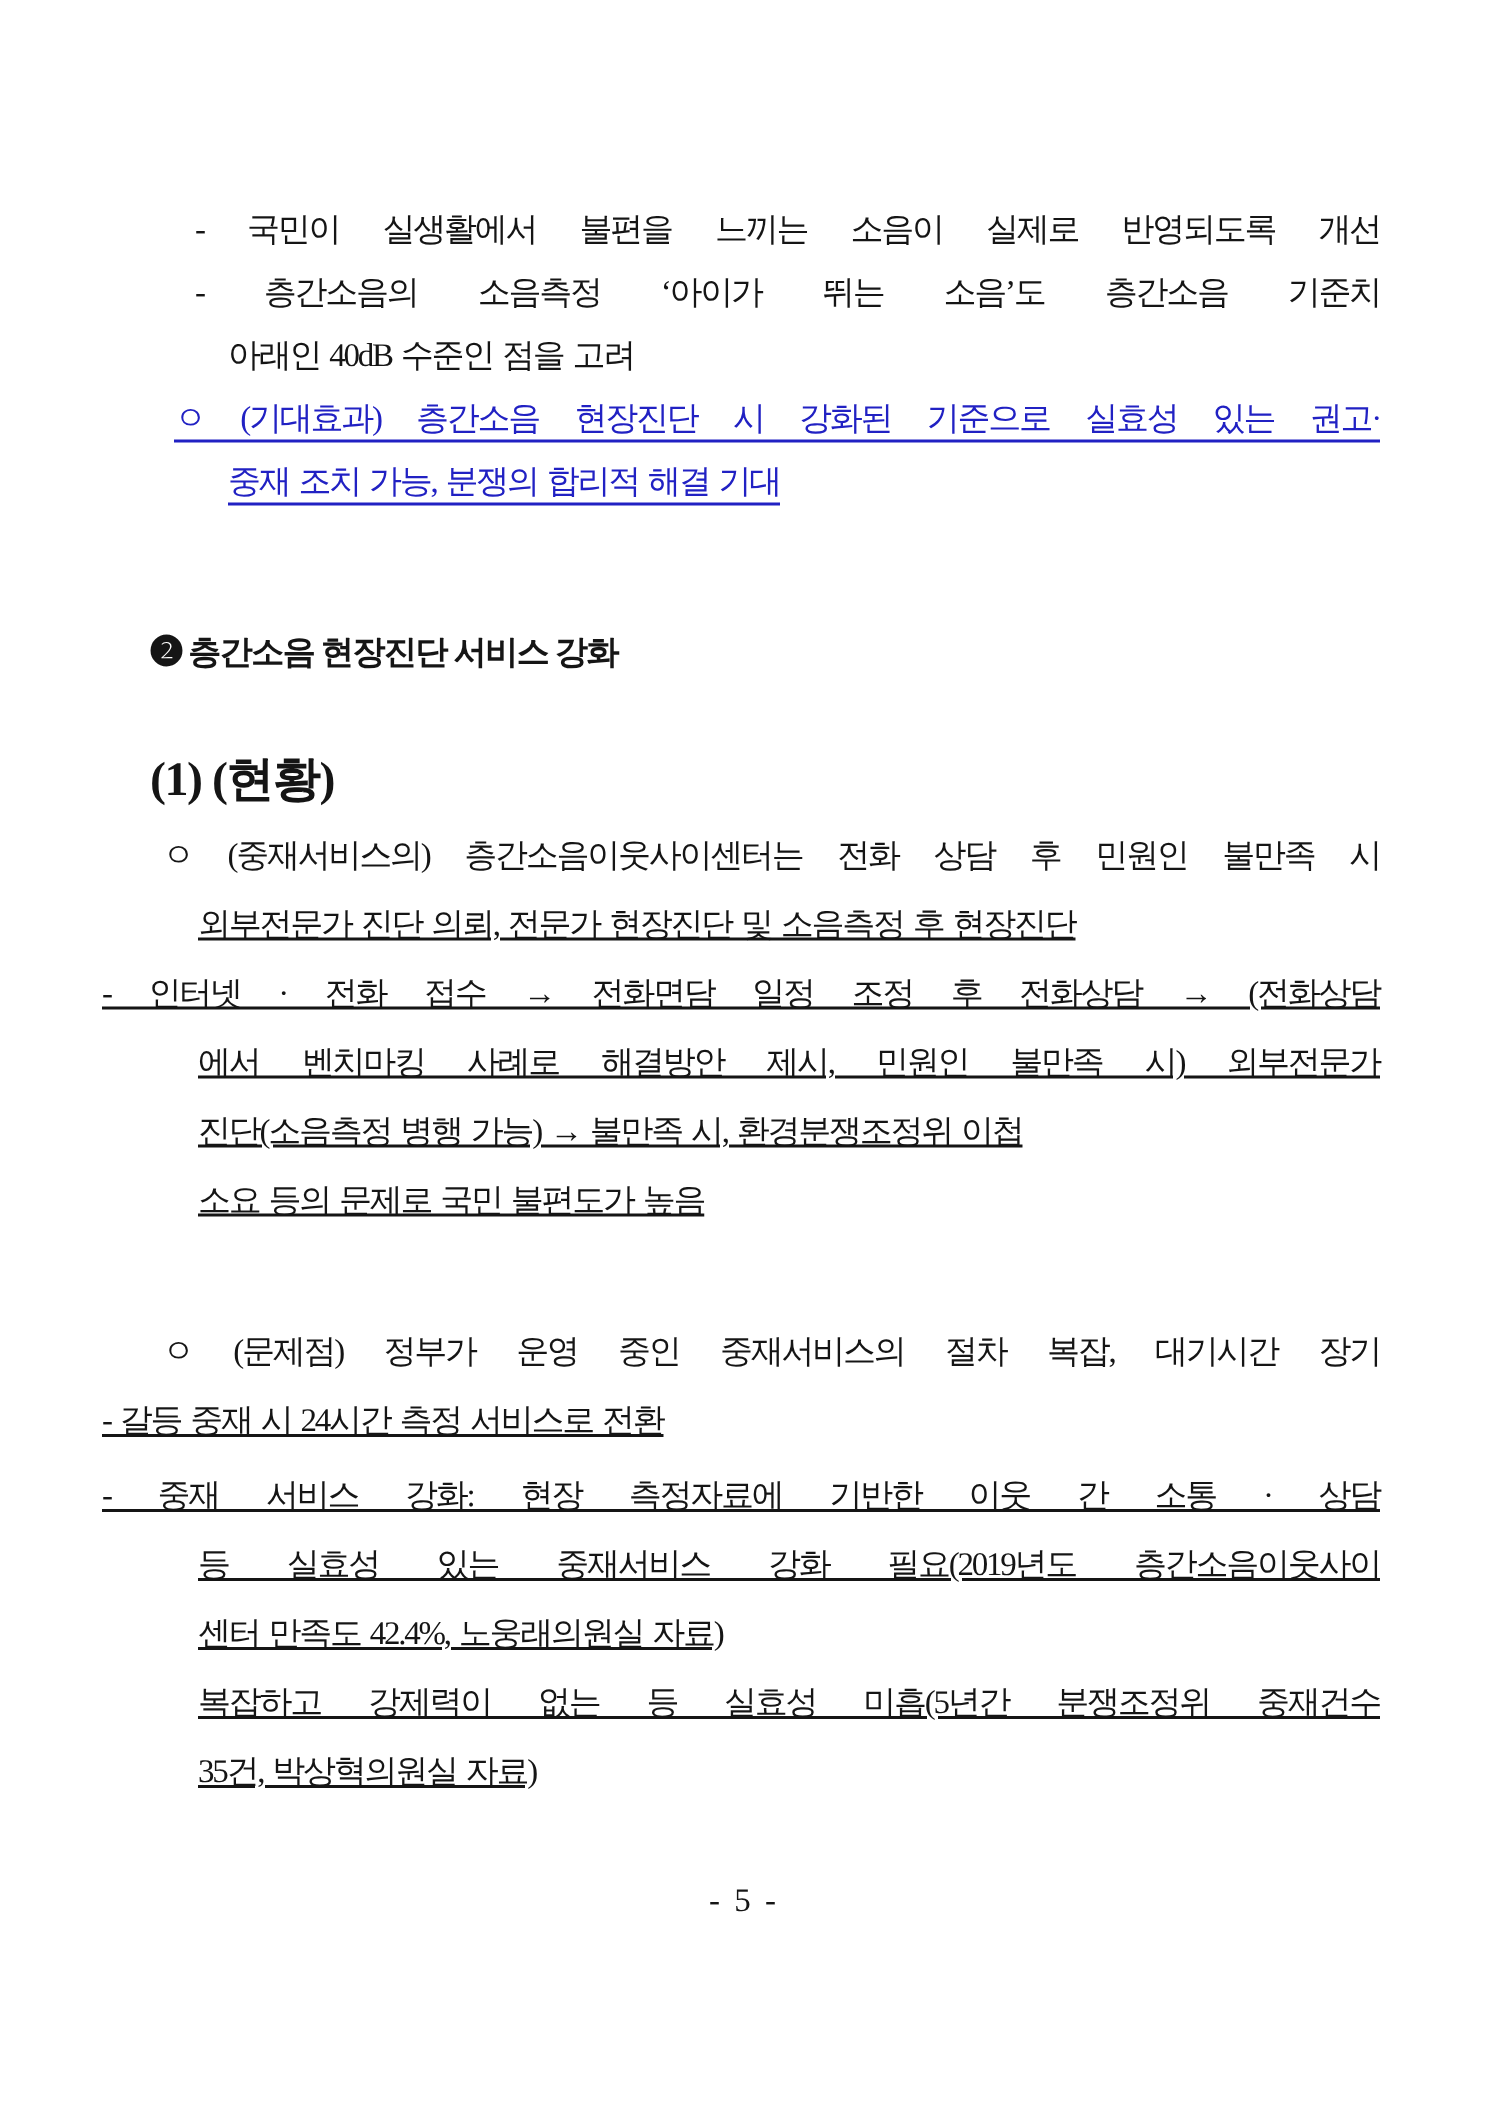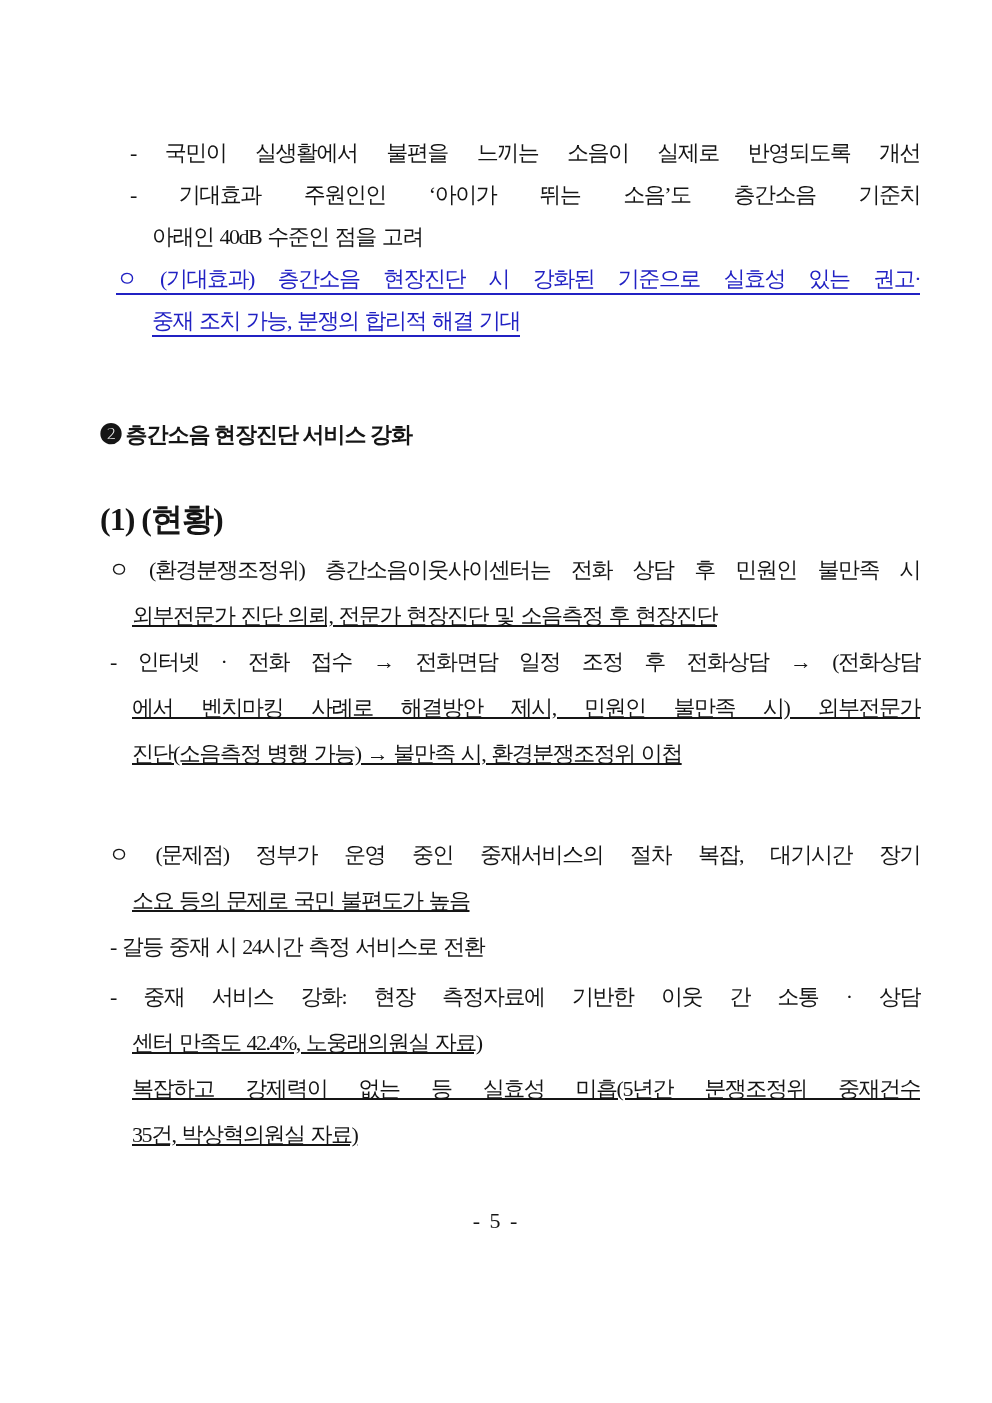"- 기대효과 주원인인 ‘아이가 뛰는" div.ln { text: 기대효과 주원인인 -> 층간소음의 소음측정 }
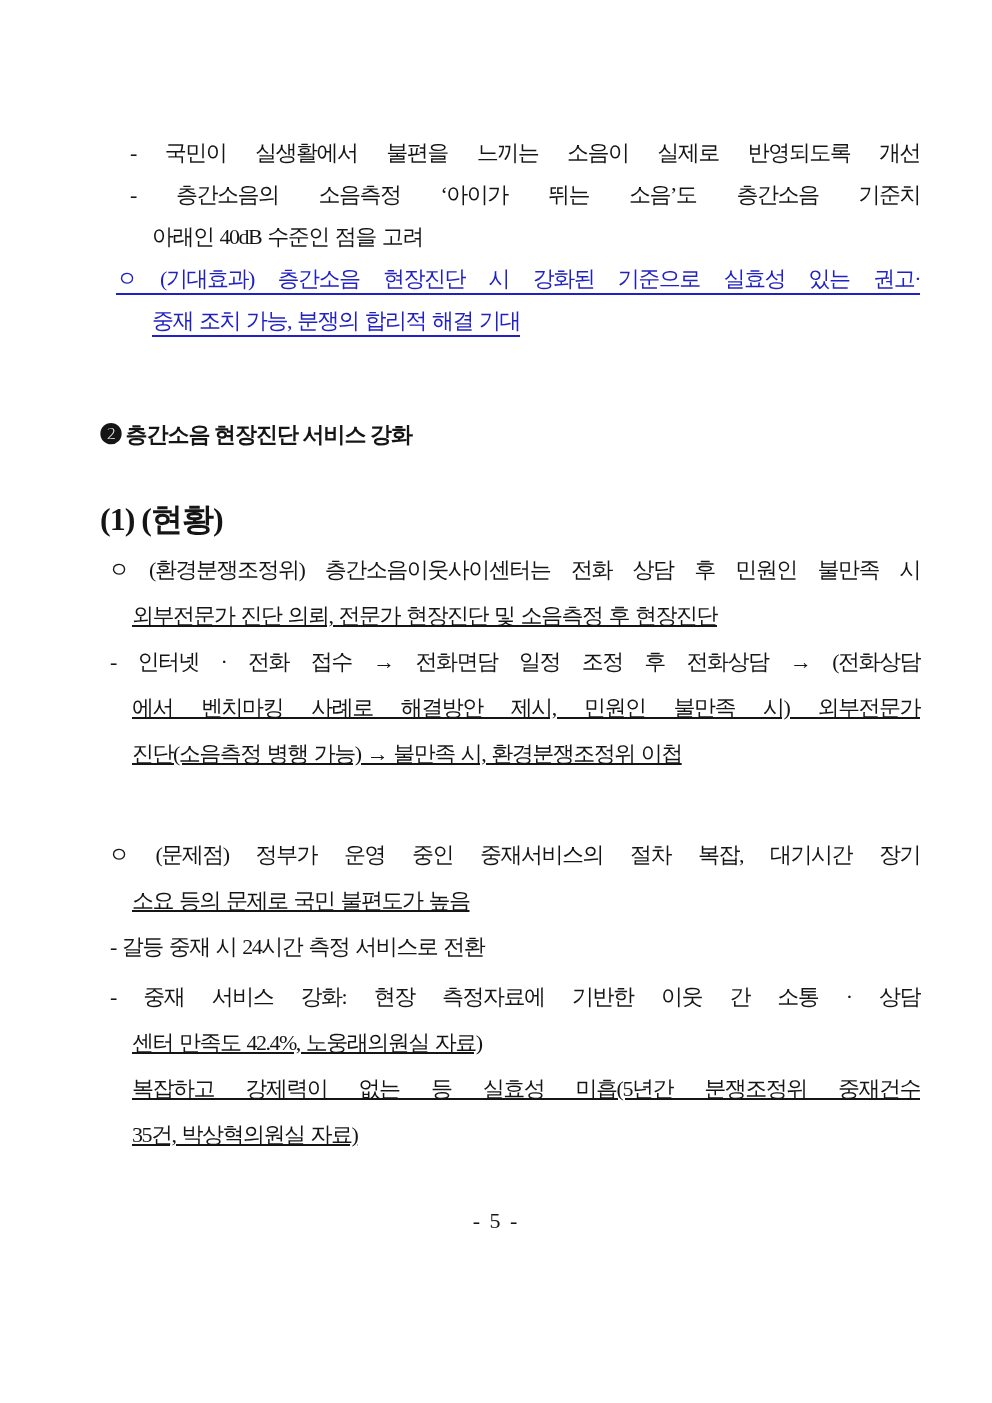"ㅇ (환경분쟁조정위) 층간소음이웃사이센터는 전화 상담" div.ln { text: 환경분쟁조정위 -> 중재서비스의 }
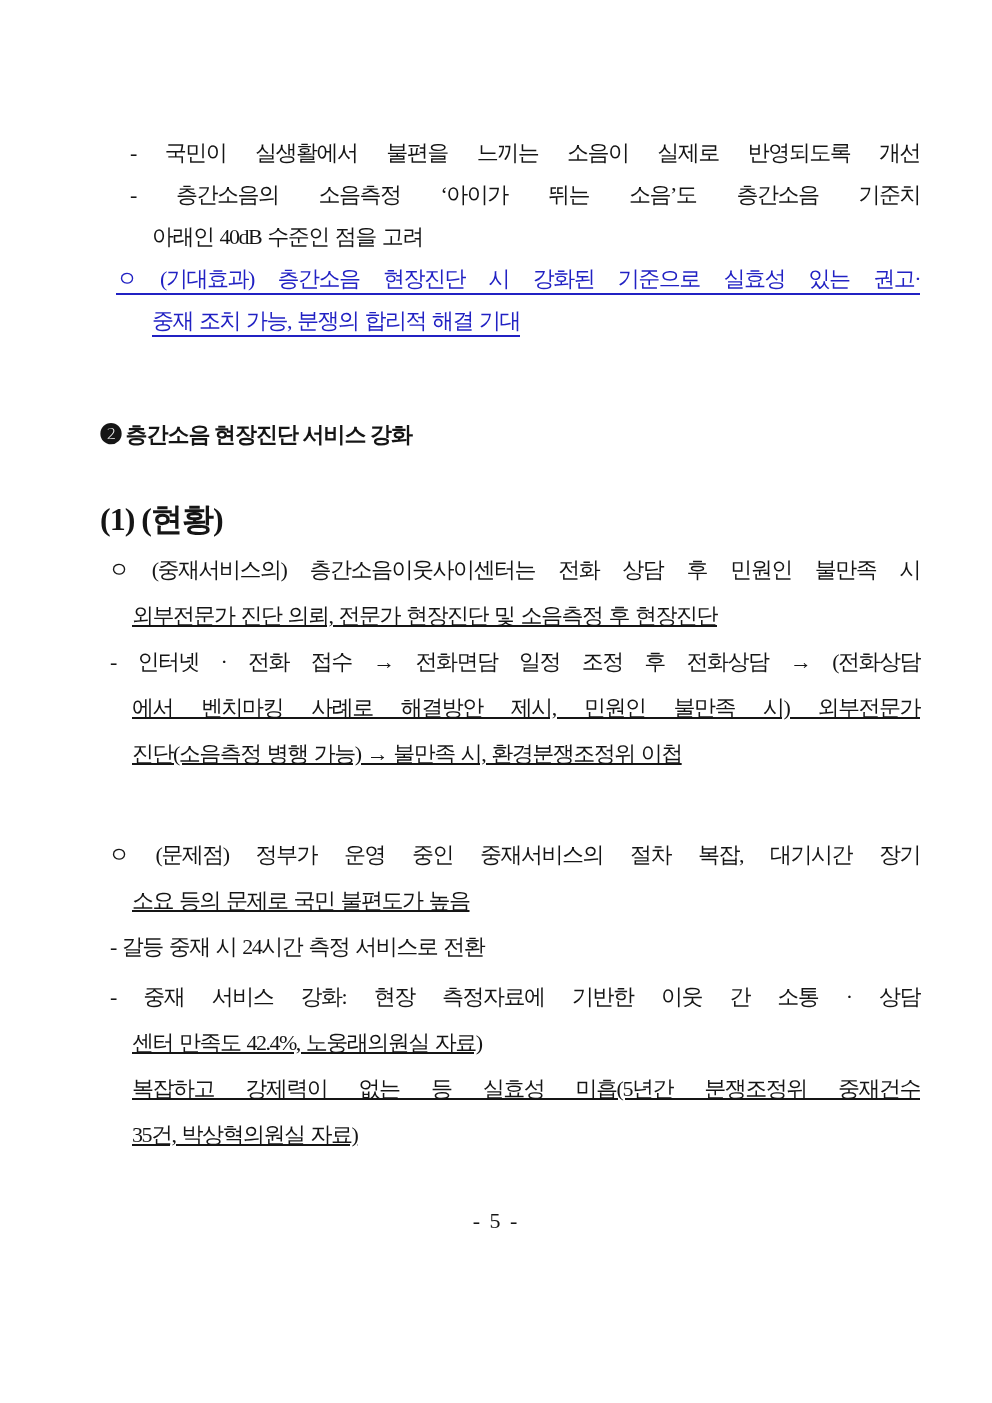"- 인터넷 · 전화 접수" .ind-dash2 { margin-left: 110px -> 68px; text-decoration: none -> underline }
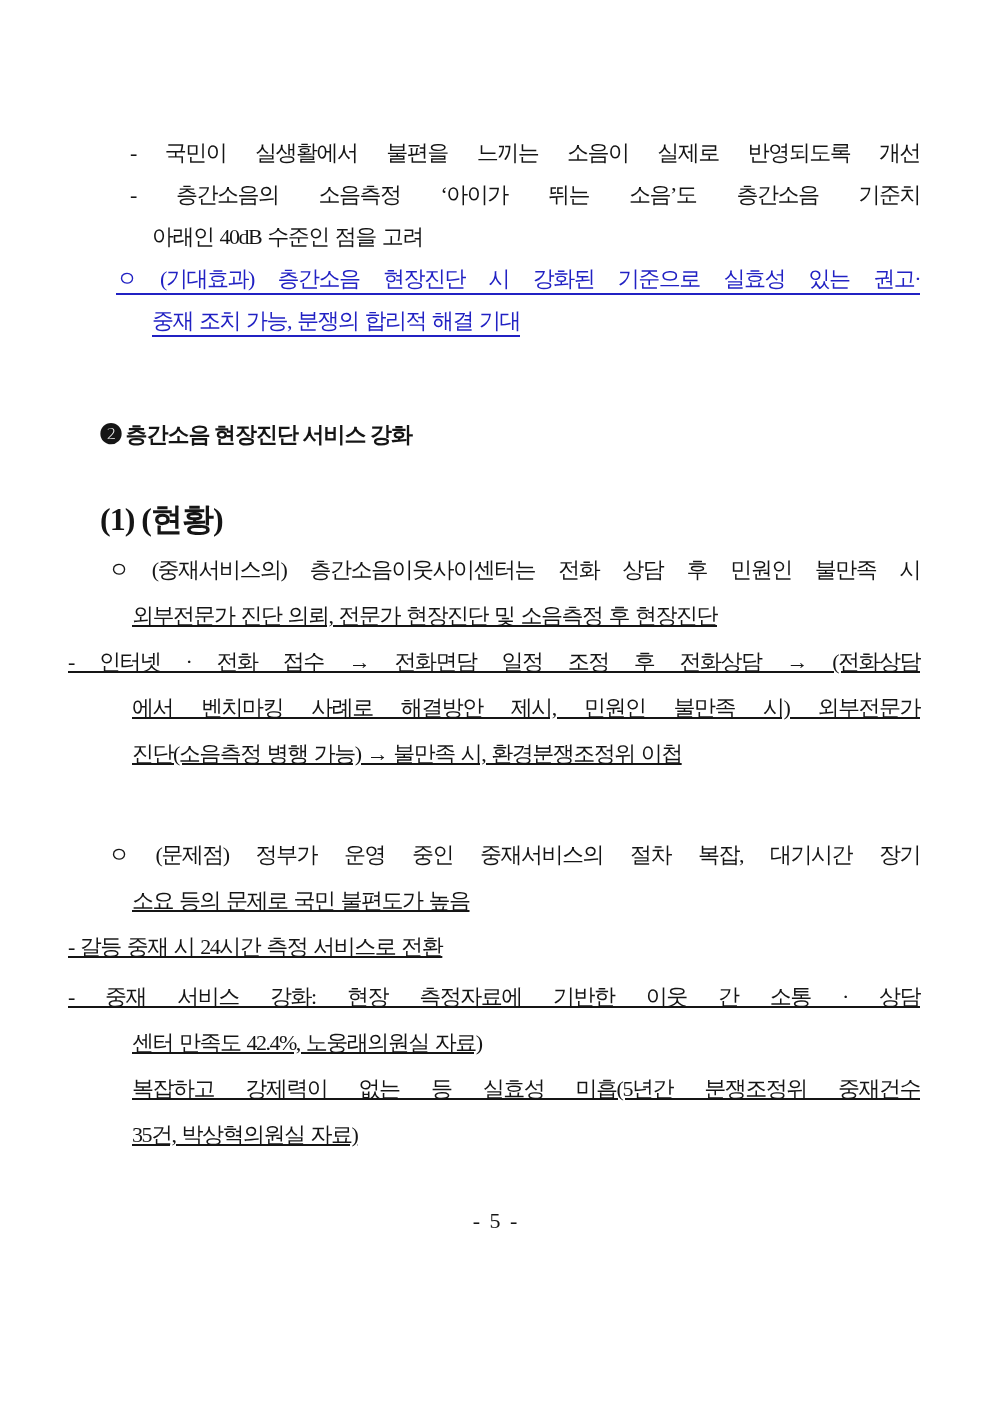"ㅇ (문제점) 정부가 운영 중인" div.ln { order: before "소요 등의 문제로 국민 불편도가" -> after "소요 등의 문제로 국민 불편도가" }
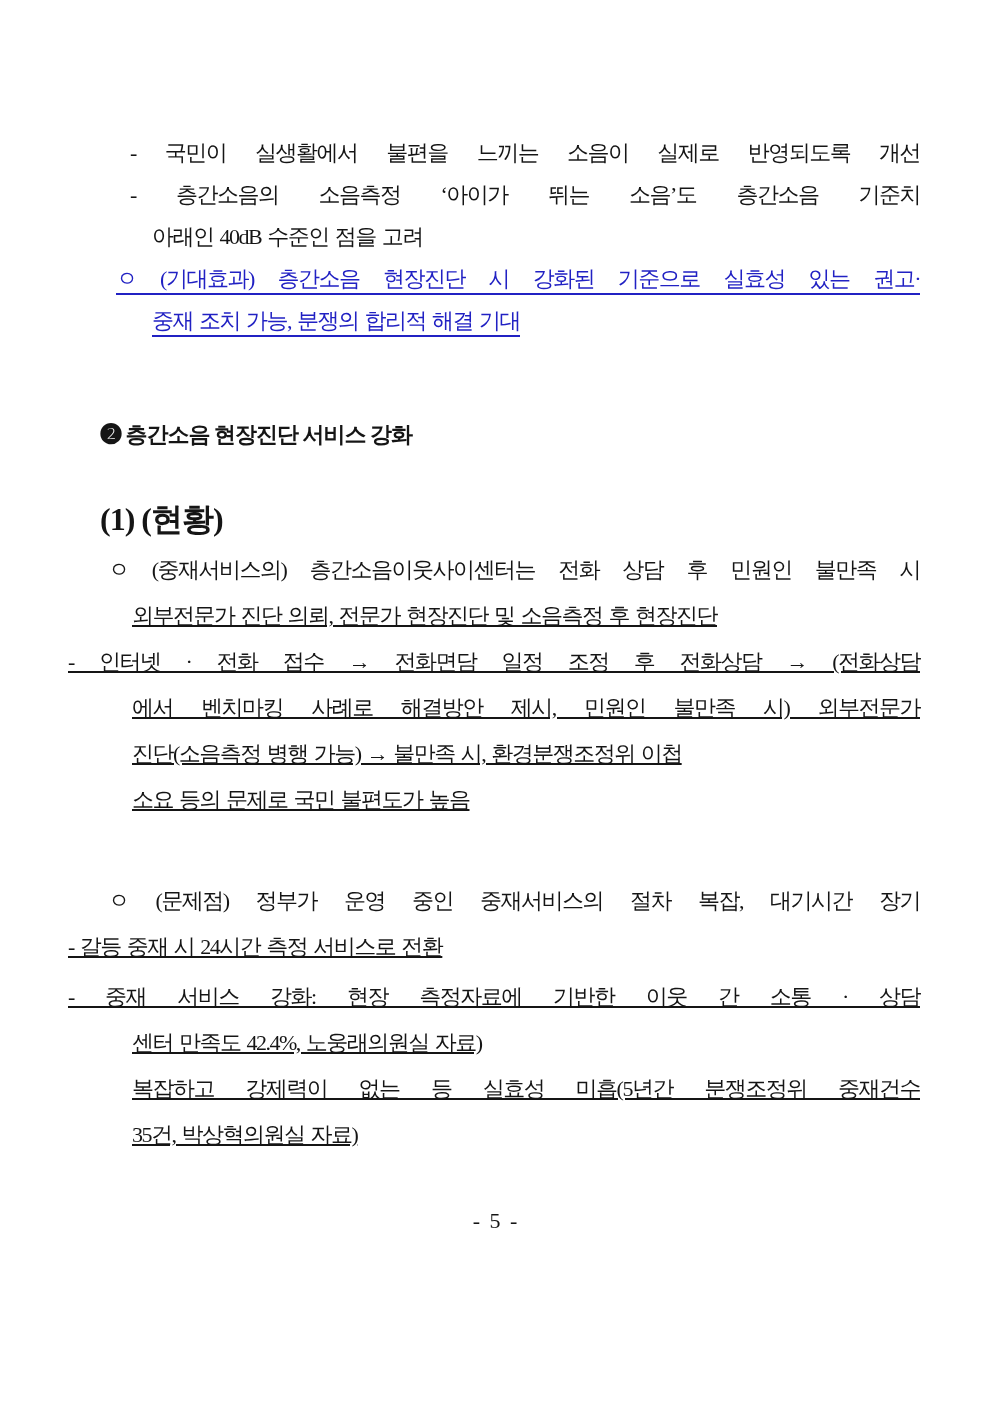"등 실효성 있는 중재서비스 강화" div.ln { html: none -> <div>등 실효성 있는 중재서비스 강화 필요(2019년도 층간소음이웃사이</div> }
